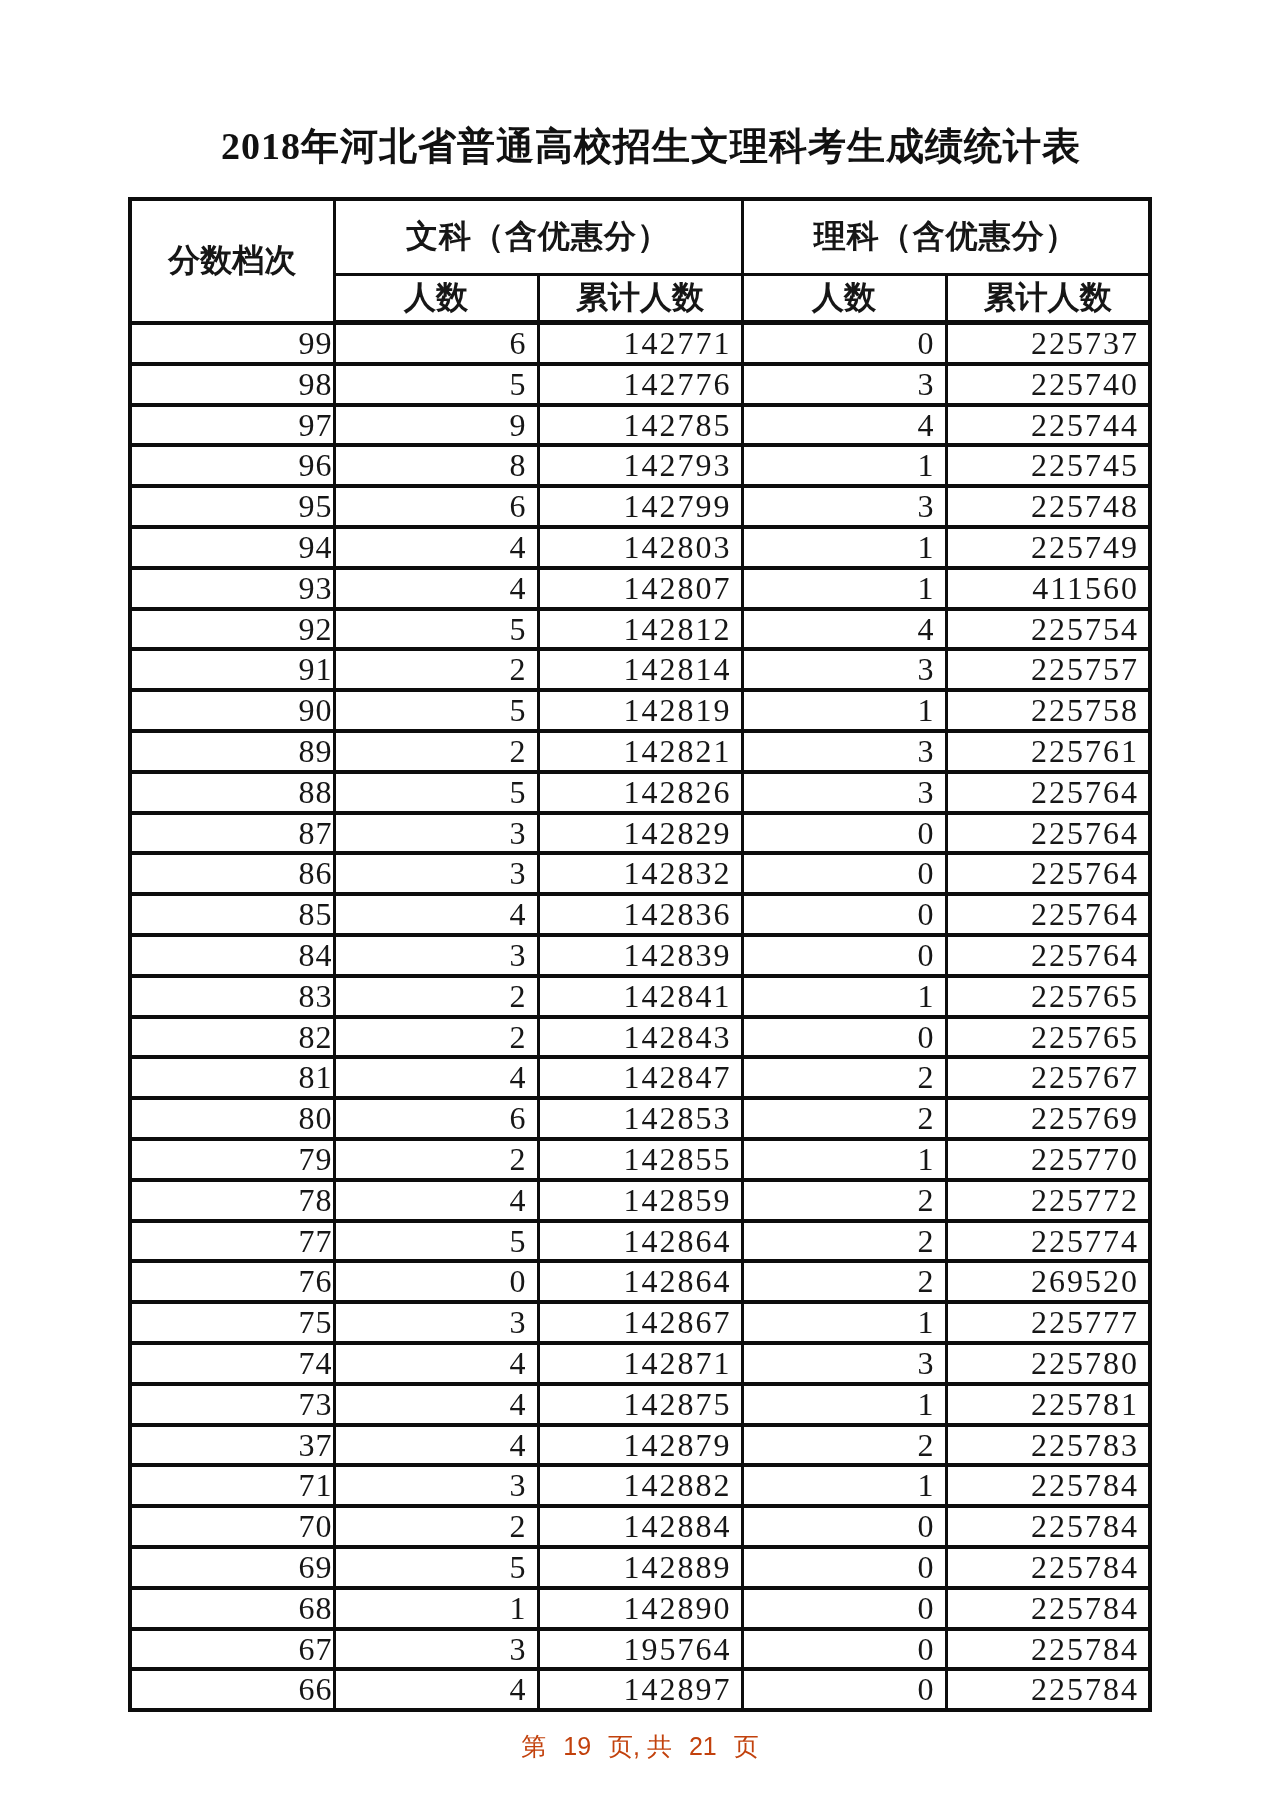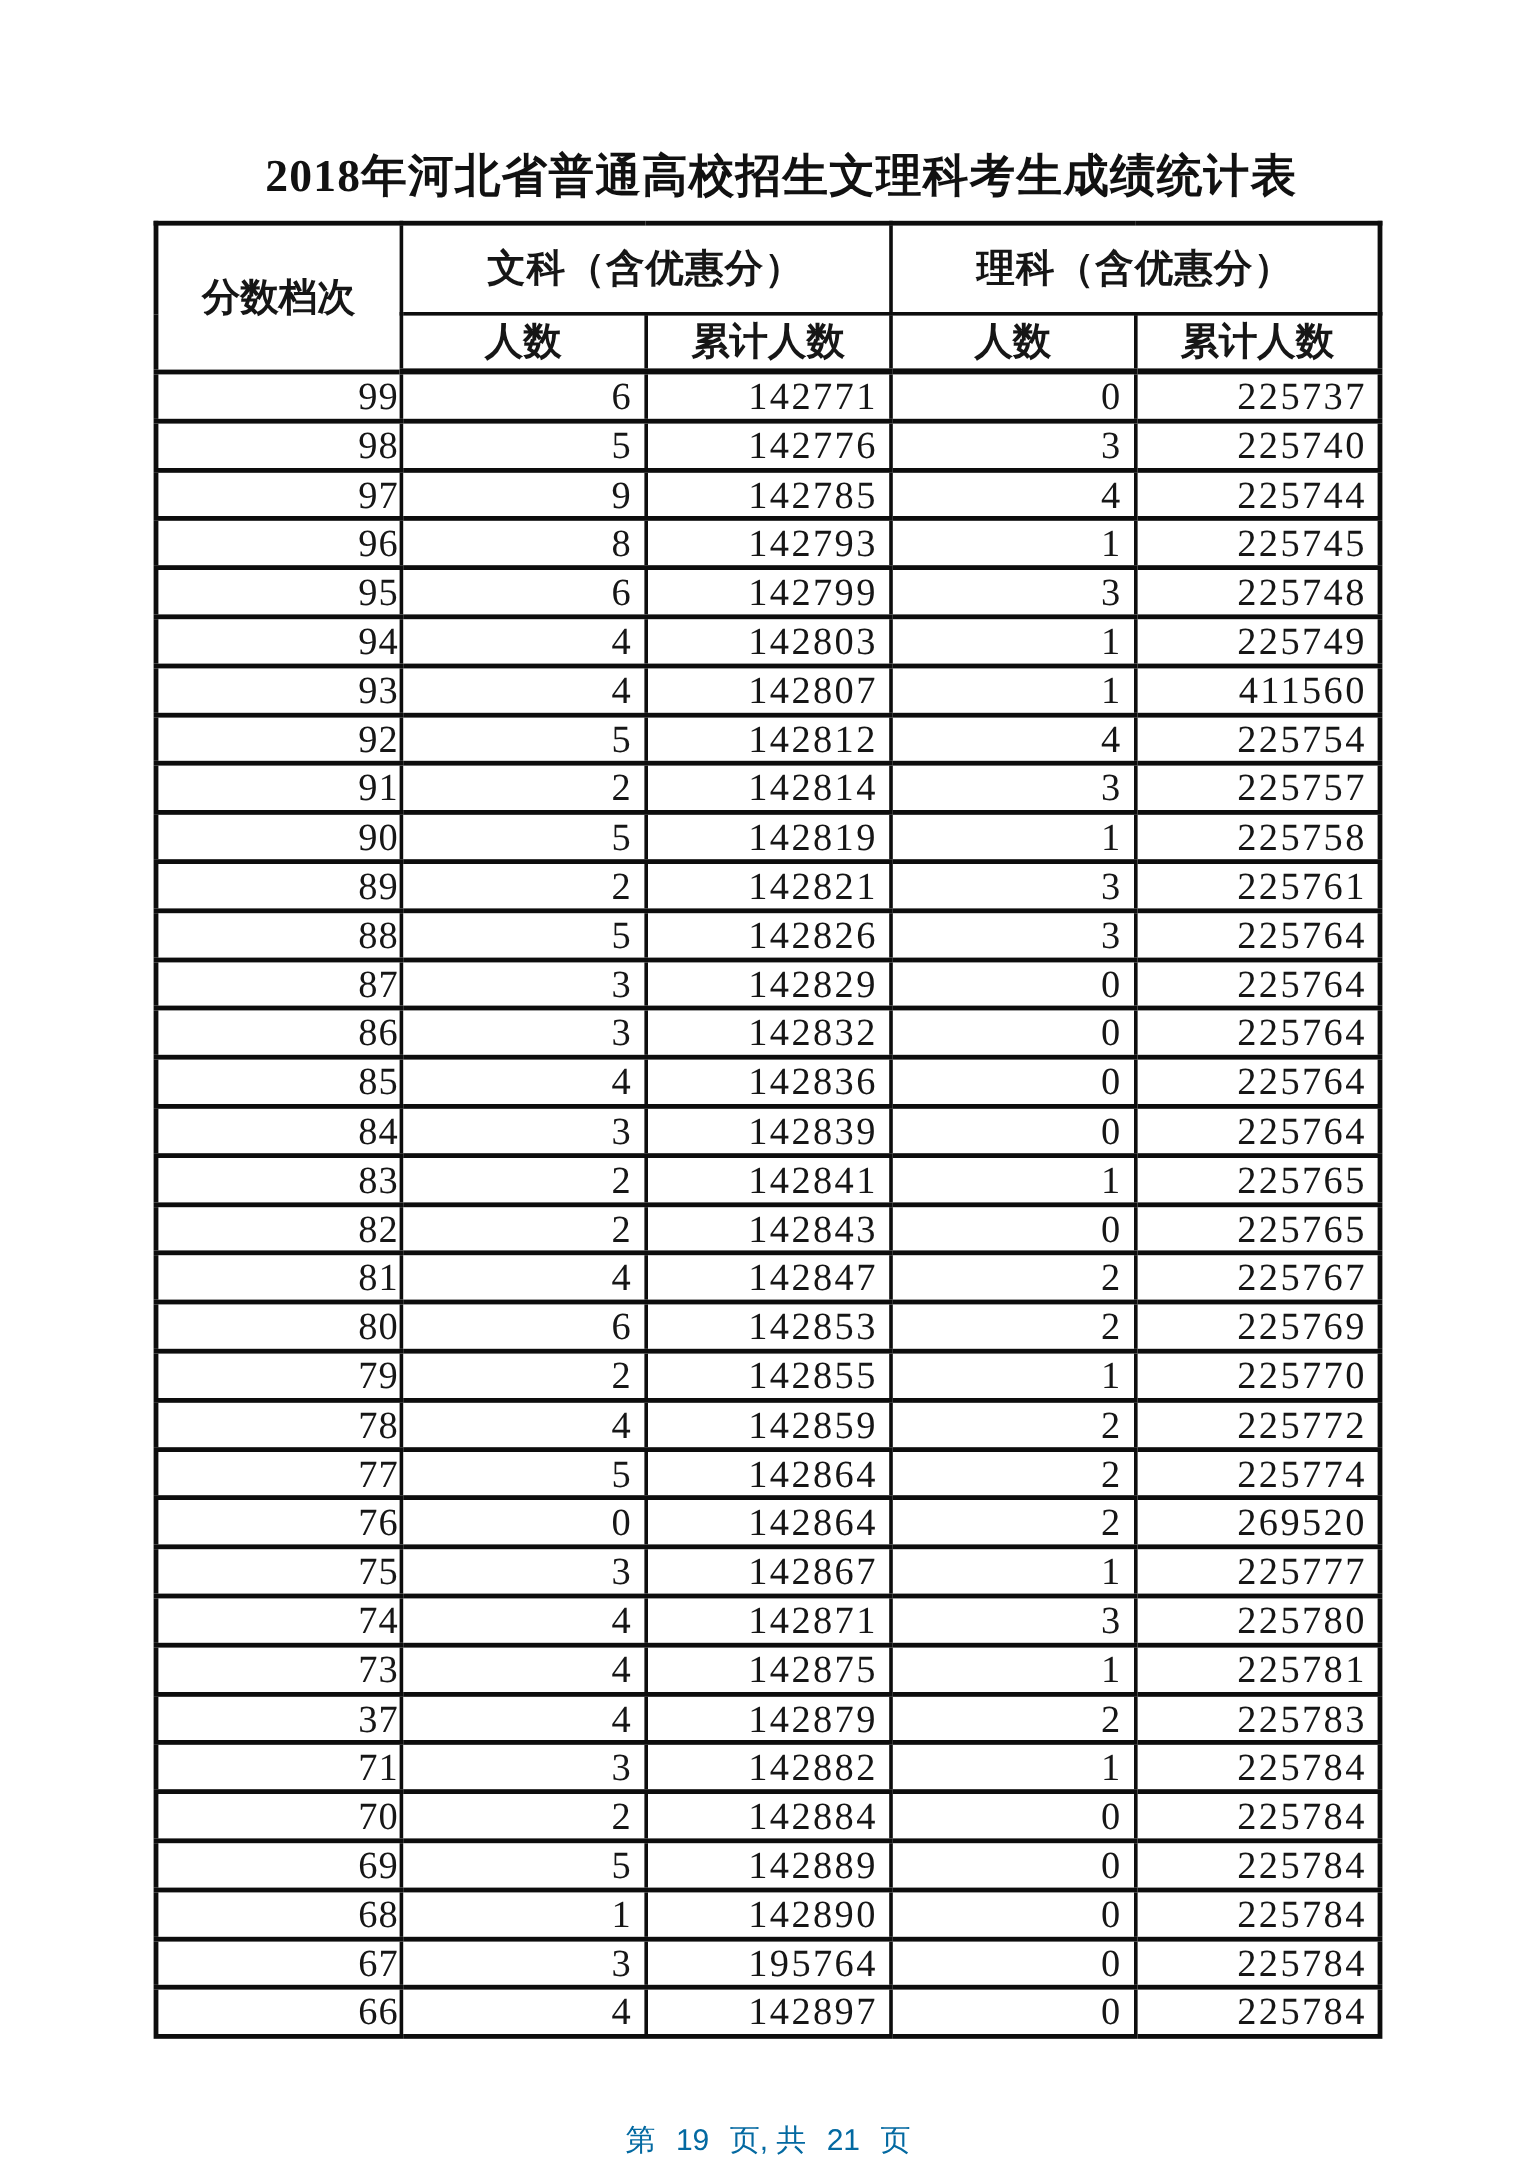"分数档次" table.score-table { top: 184px -> 197px }
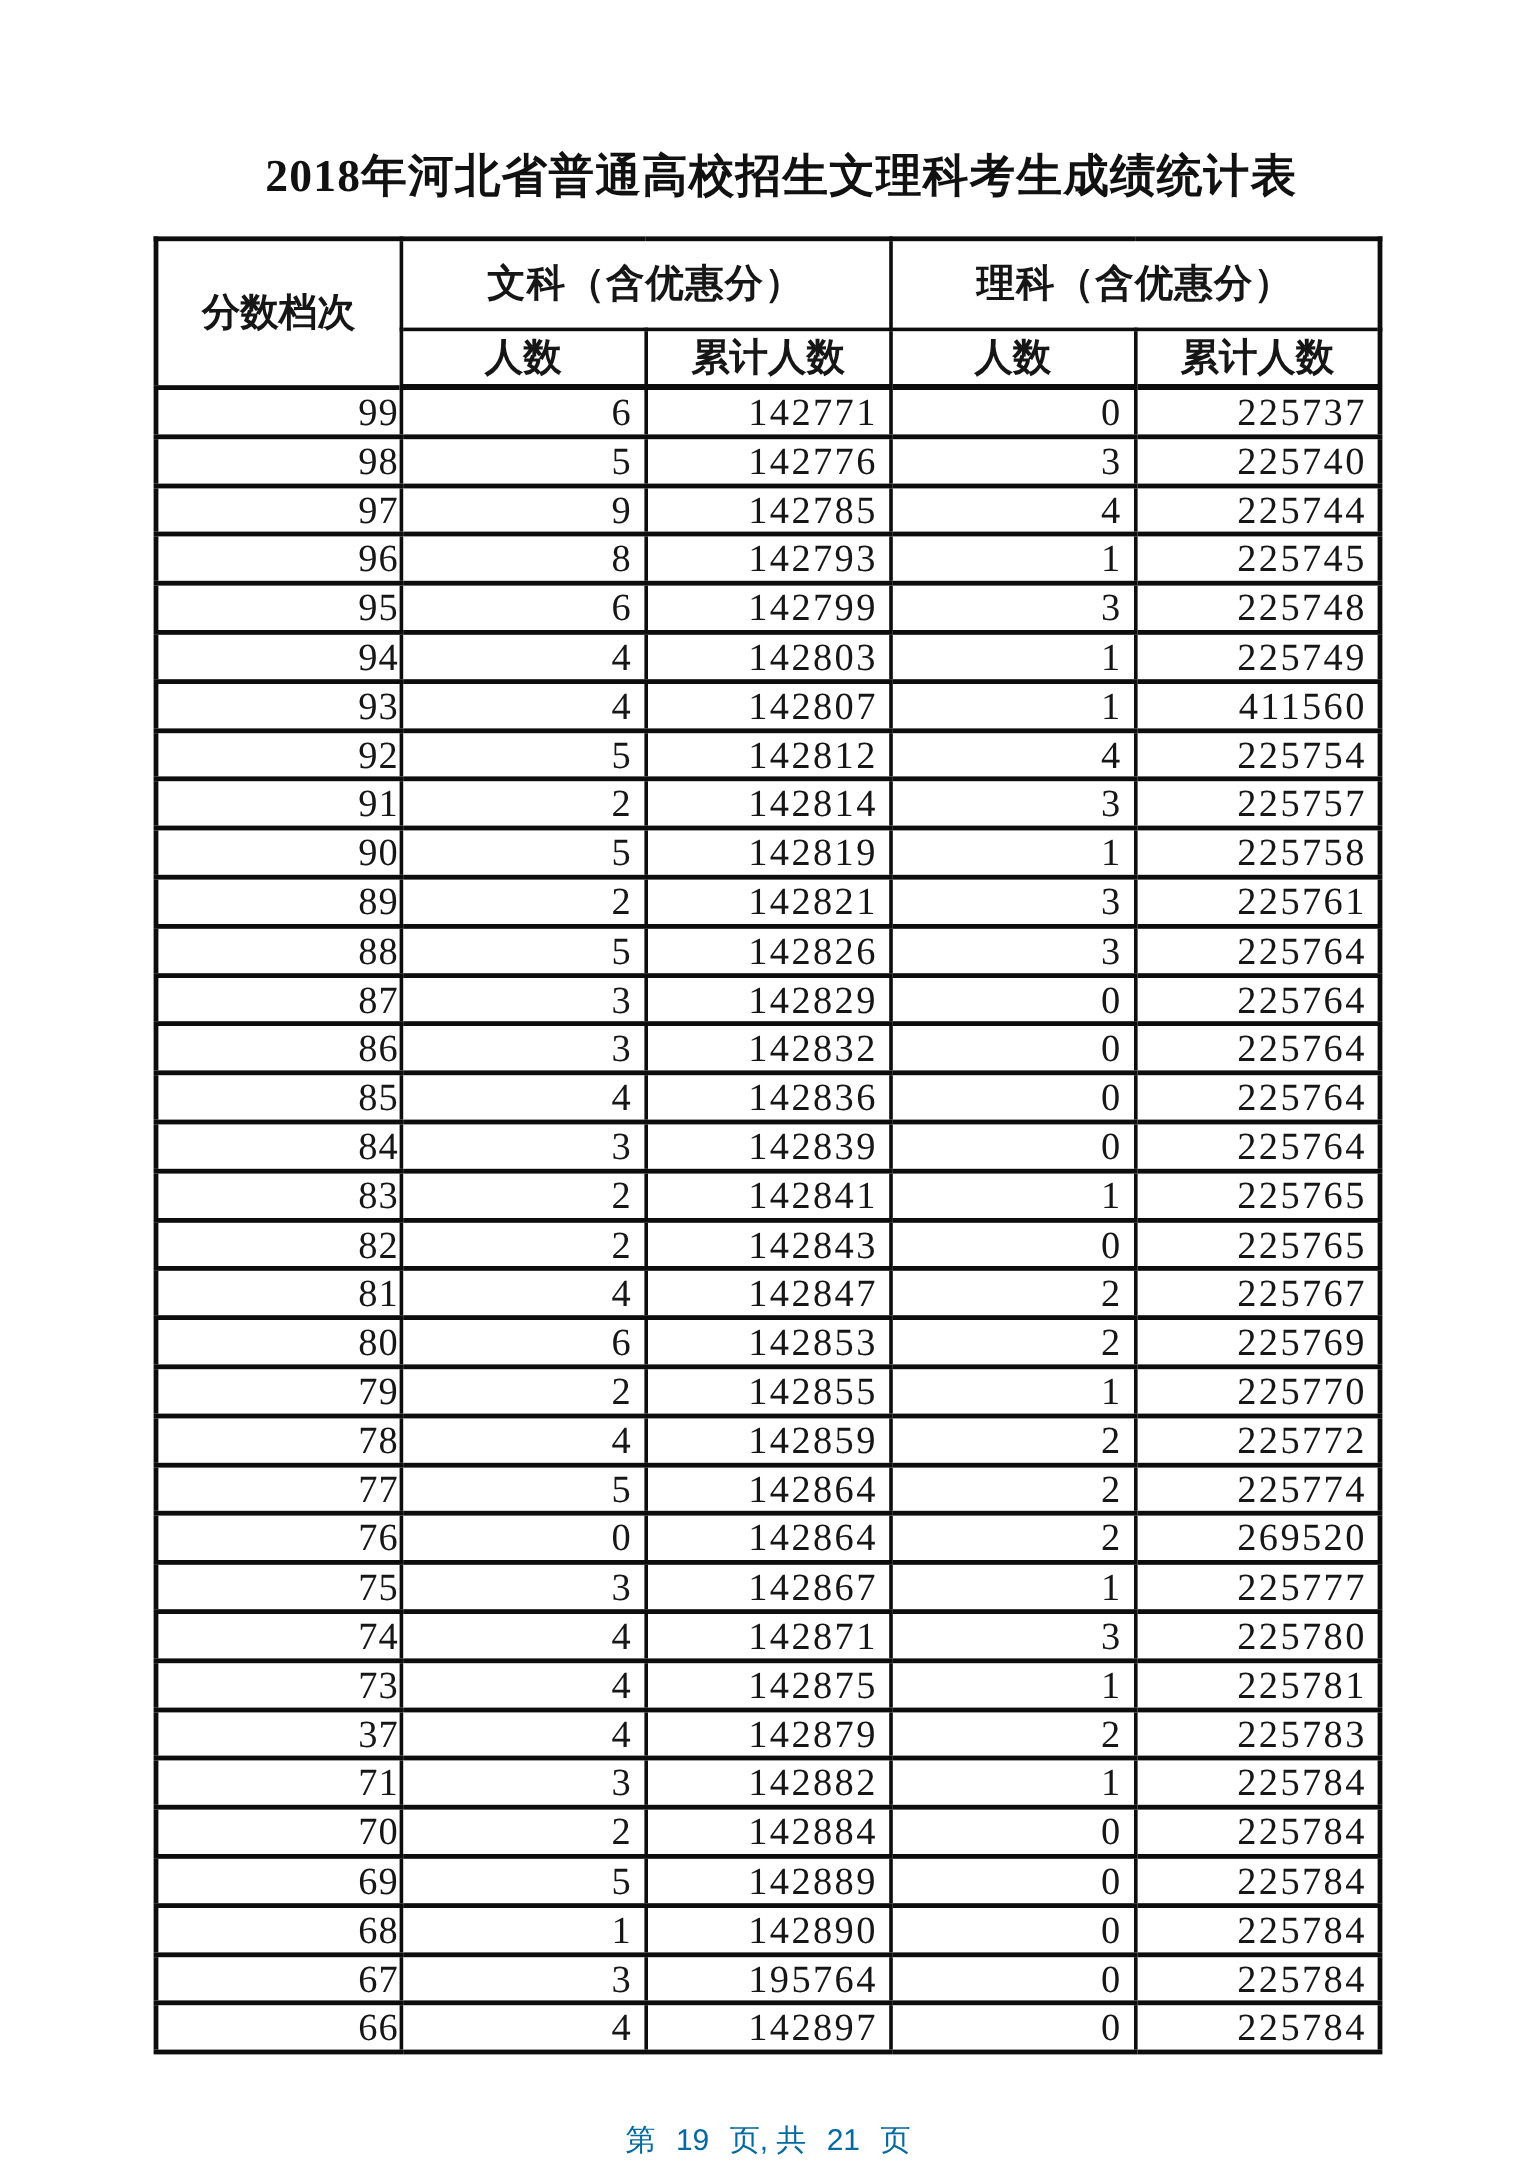"第 19 页, 共 21" .page-footer { color: #0369a1 -> #c2410c; margin-top: 37px -> none }
